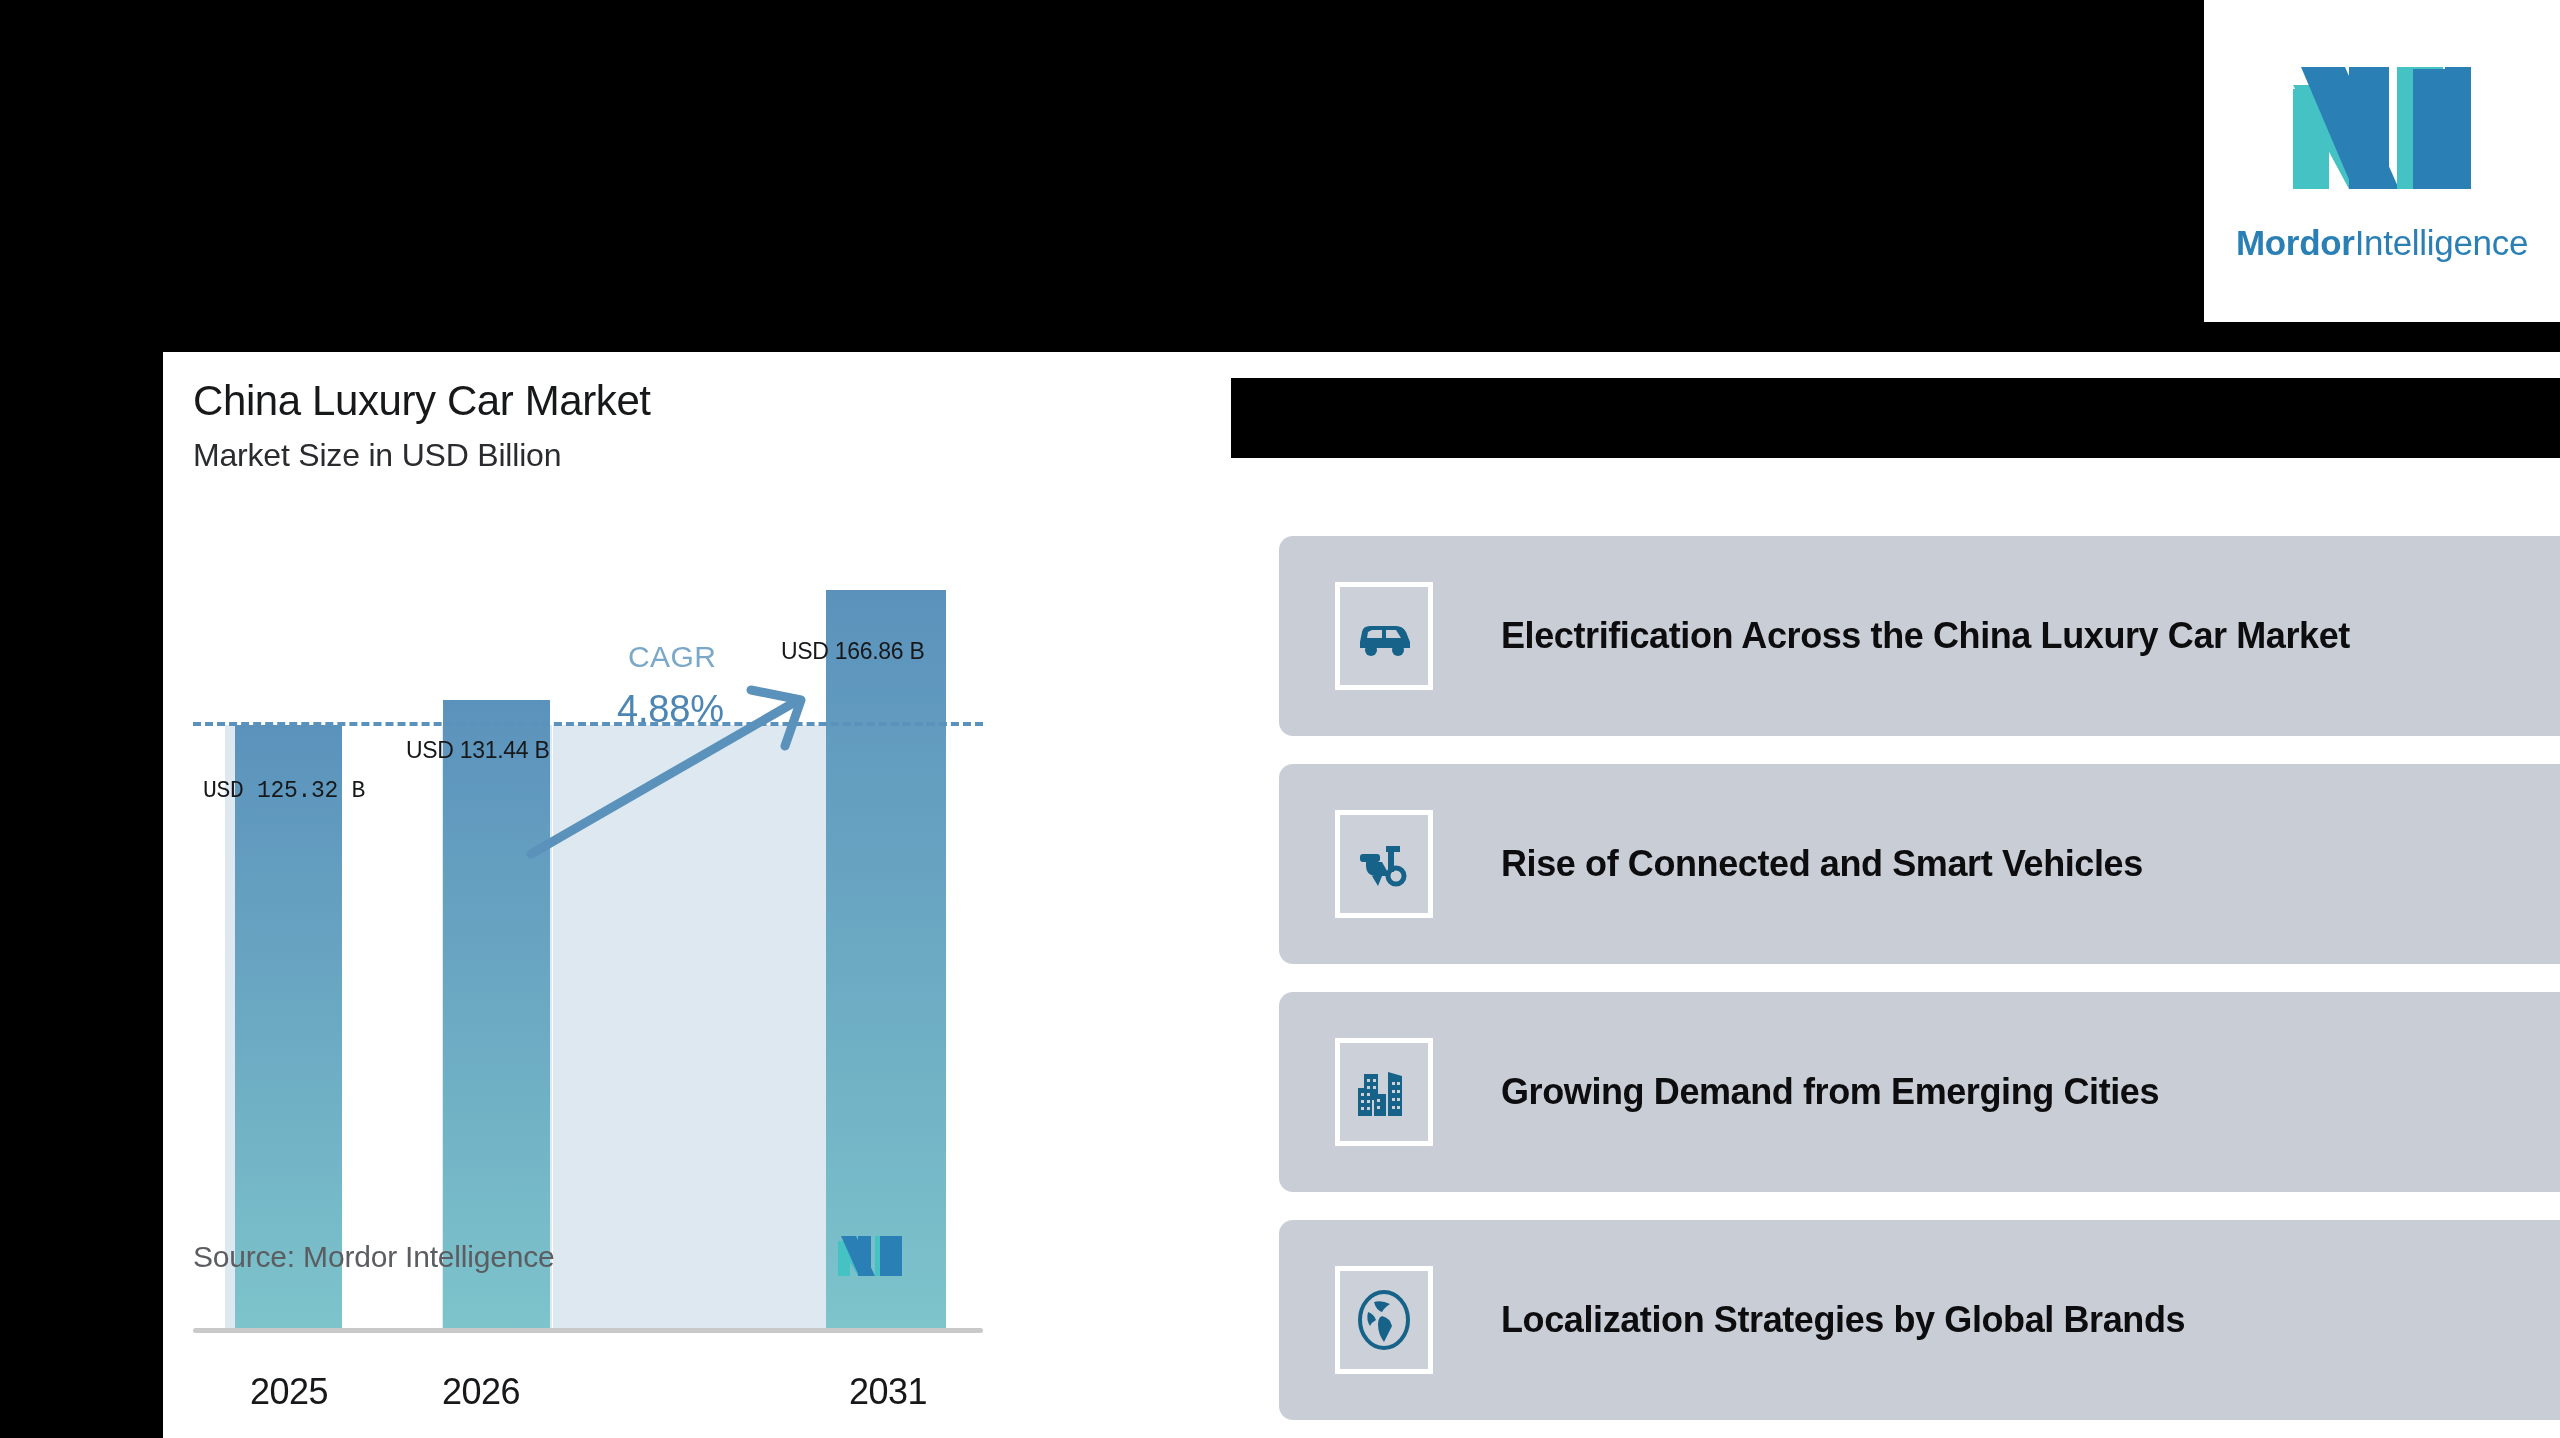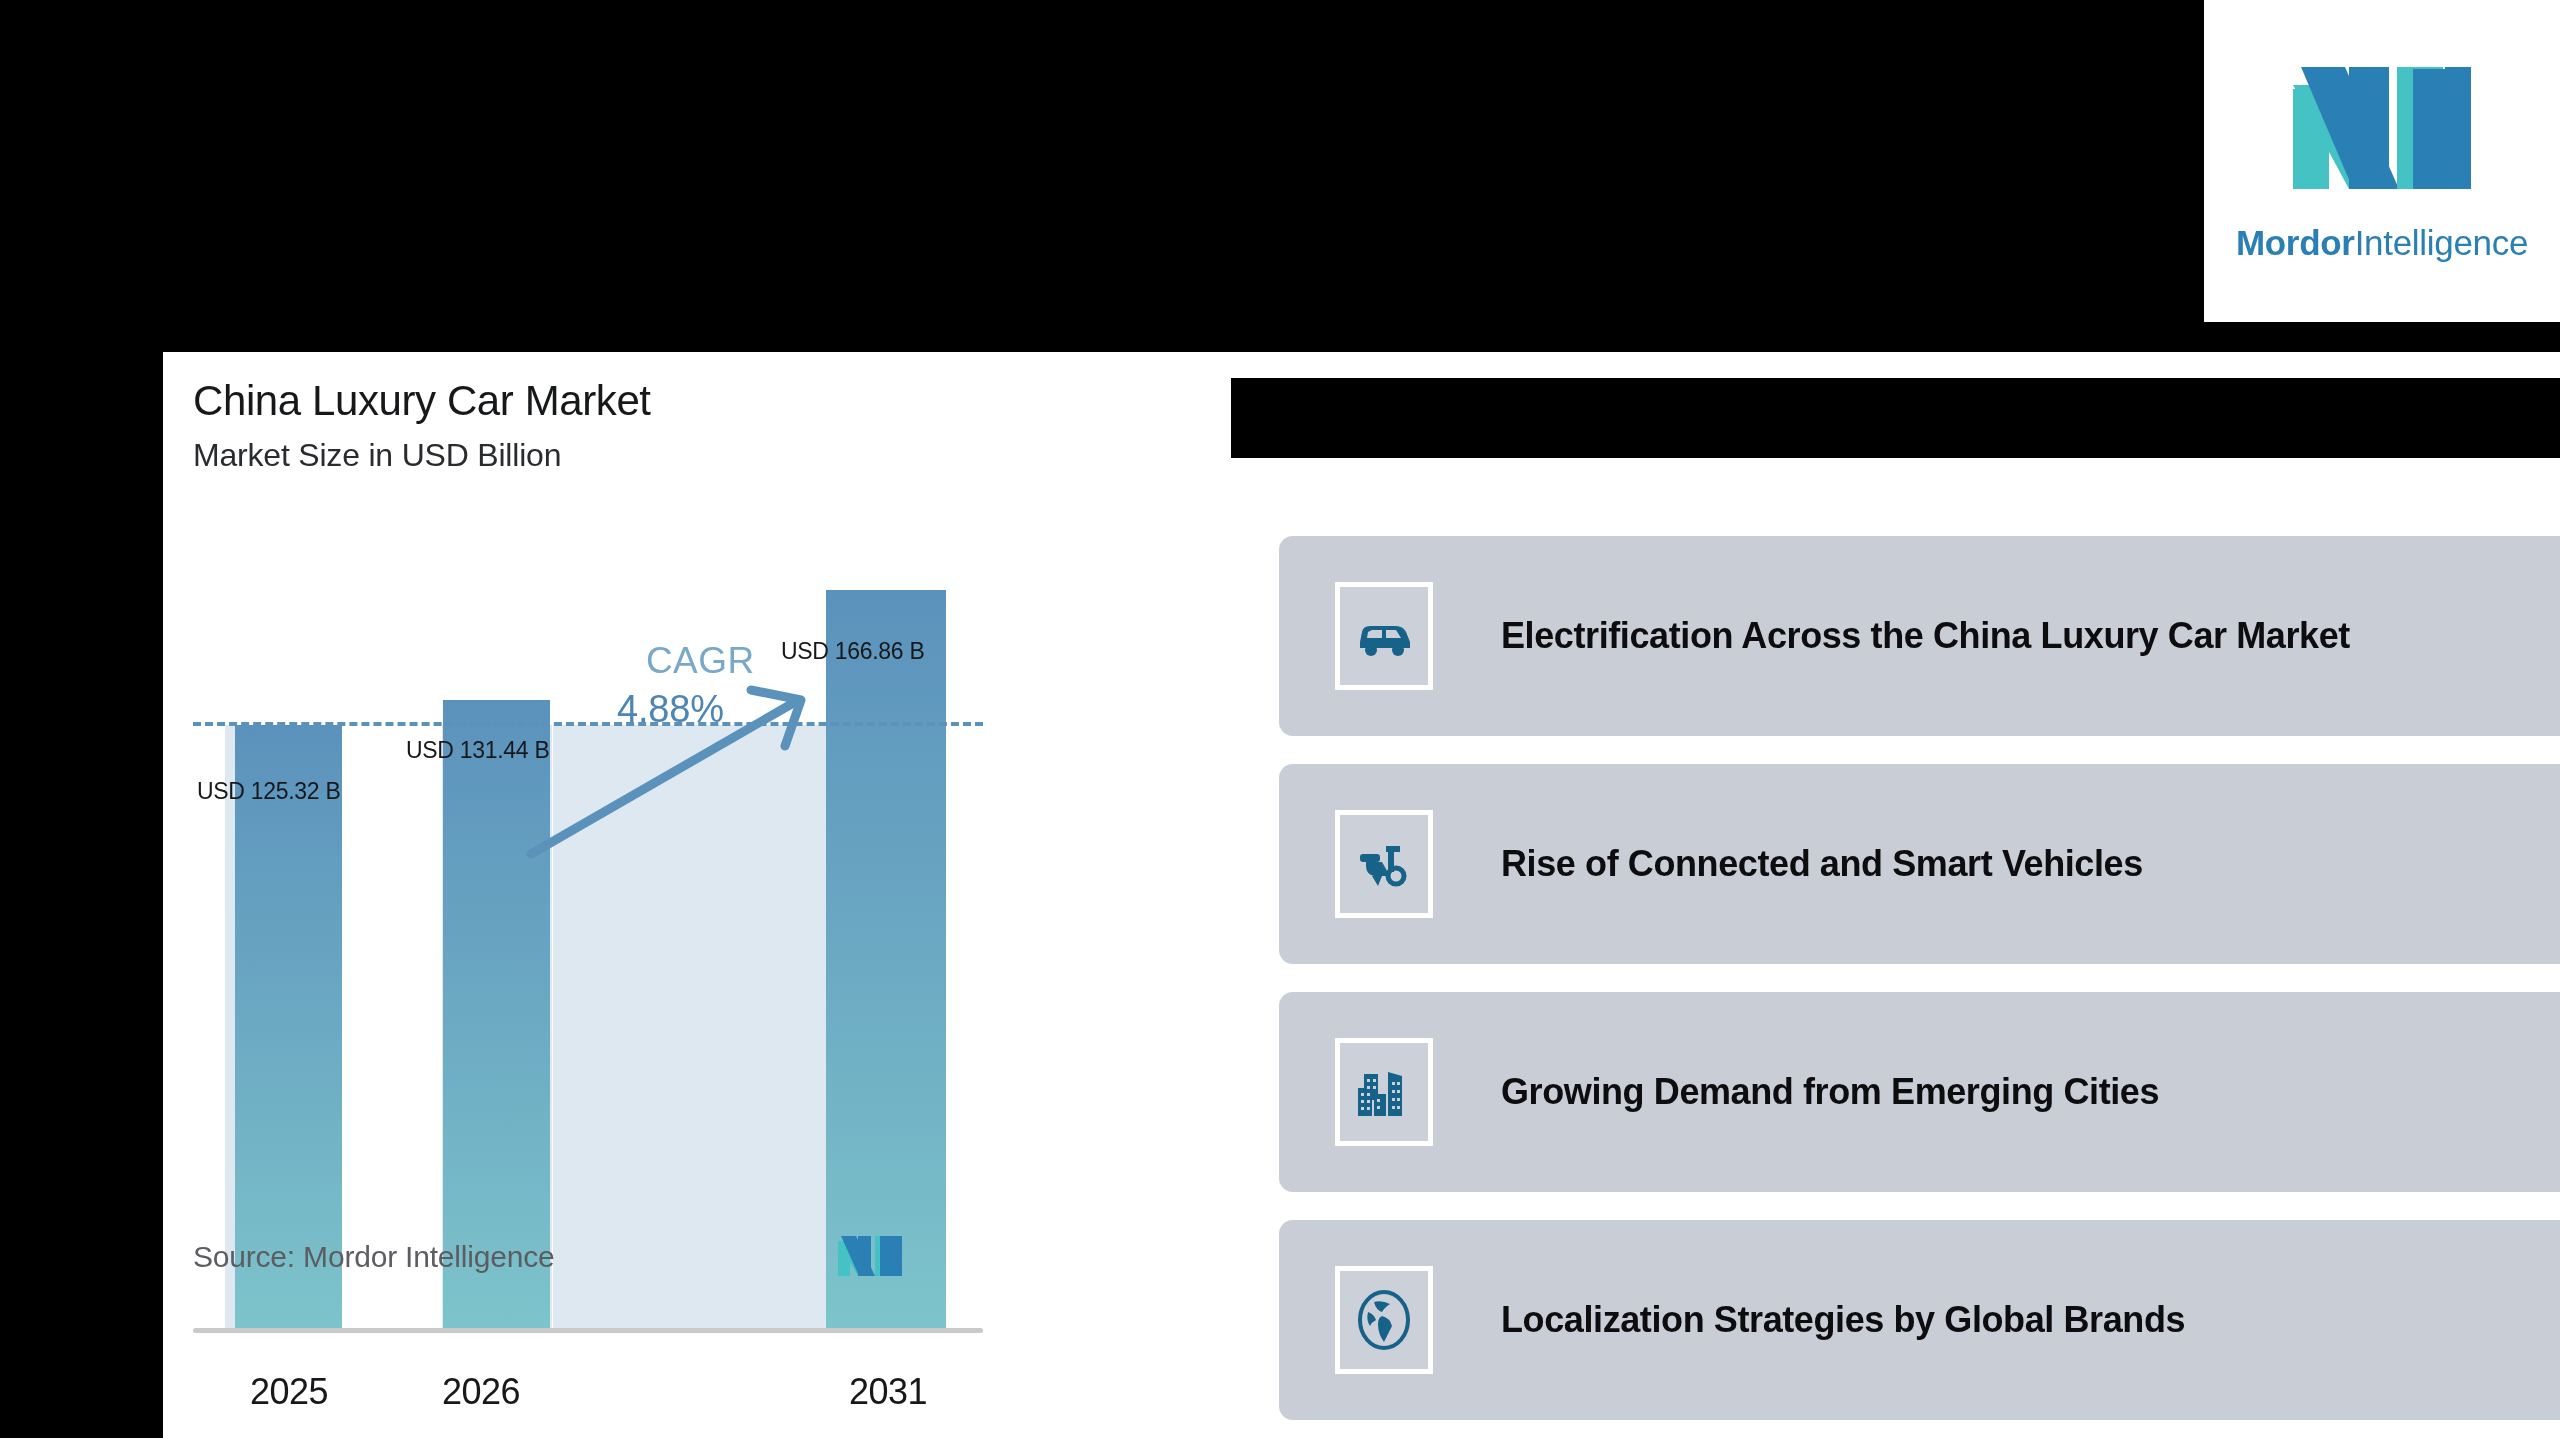"CAGR" #cagr-word { font-size: 37px -> 30px; left: 453px -> 435px }
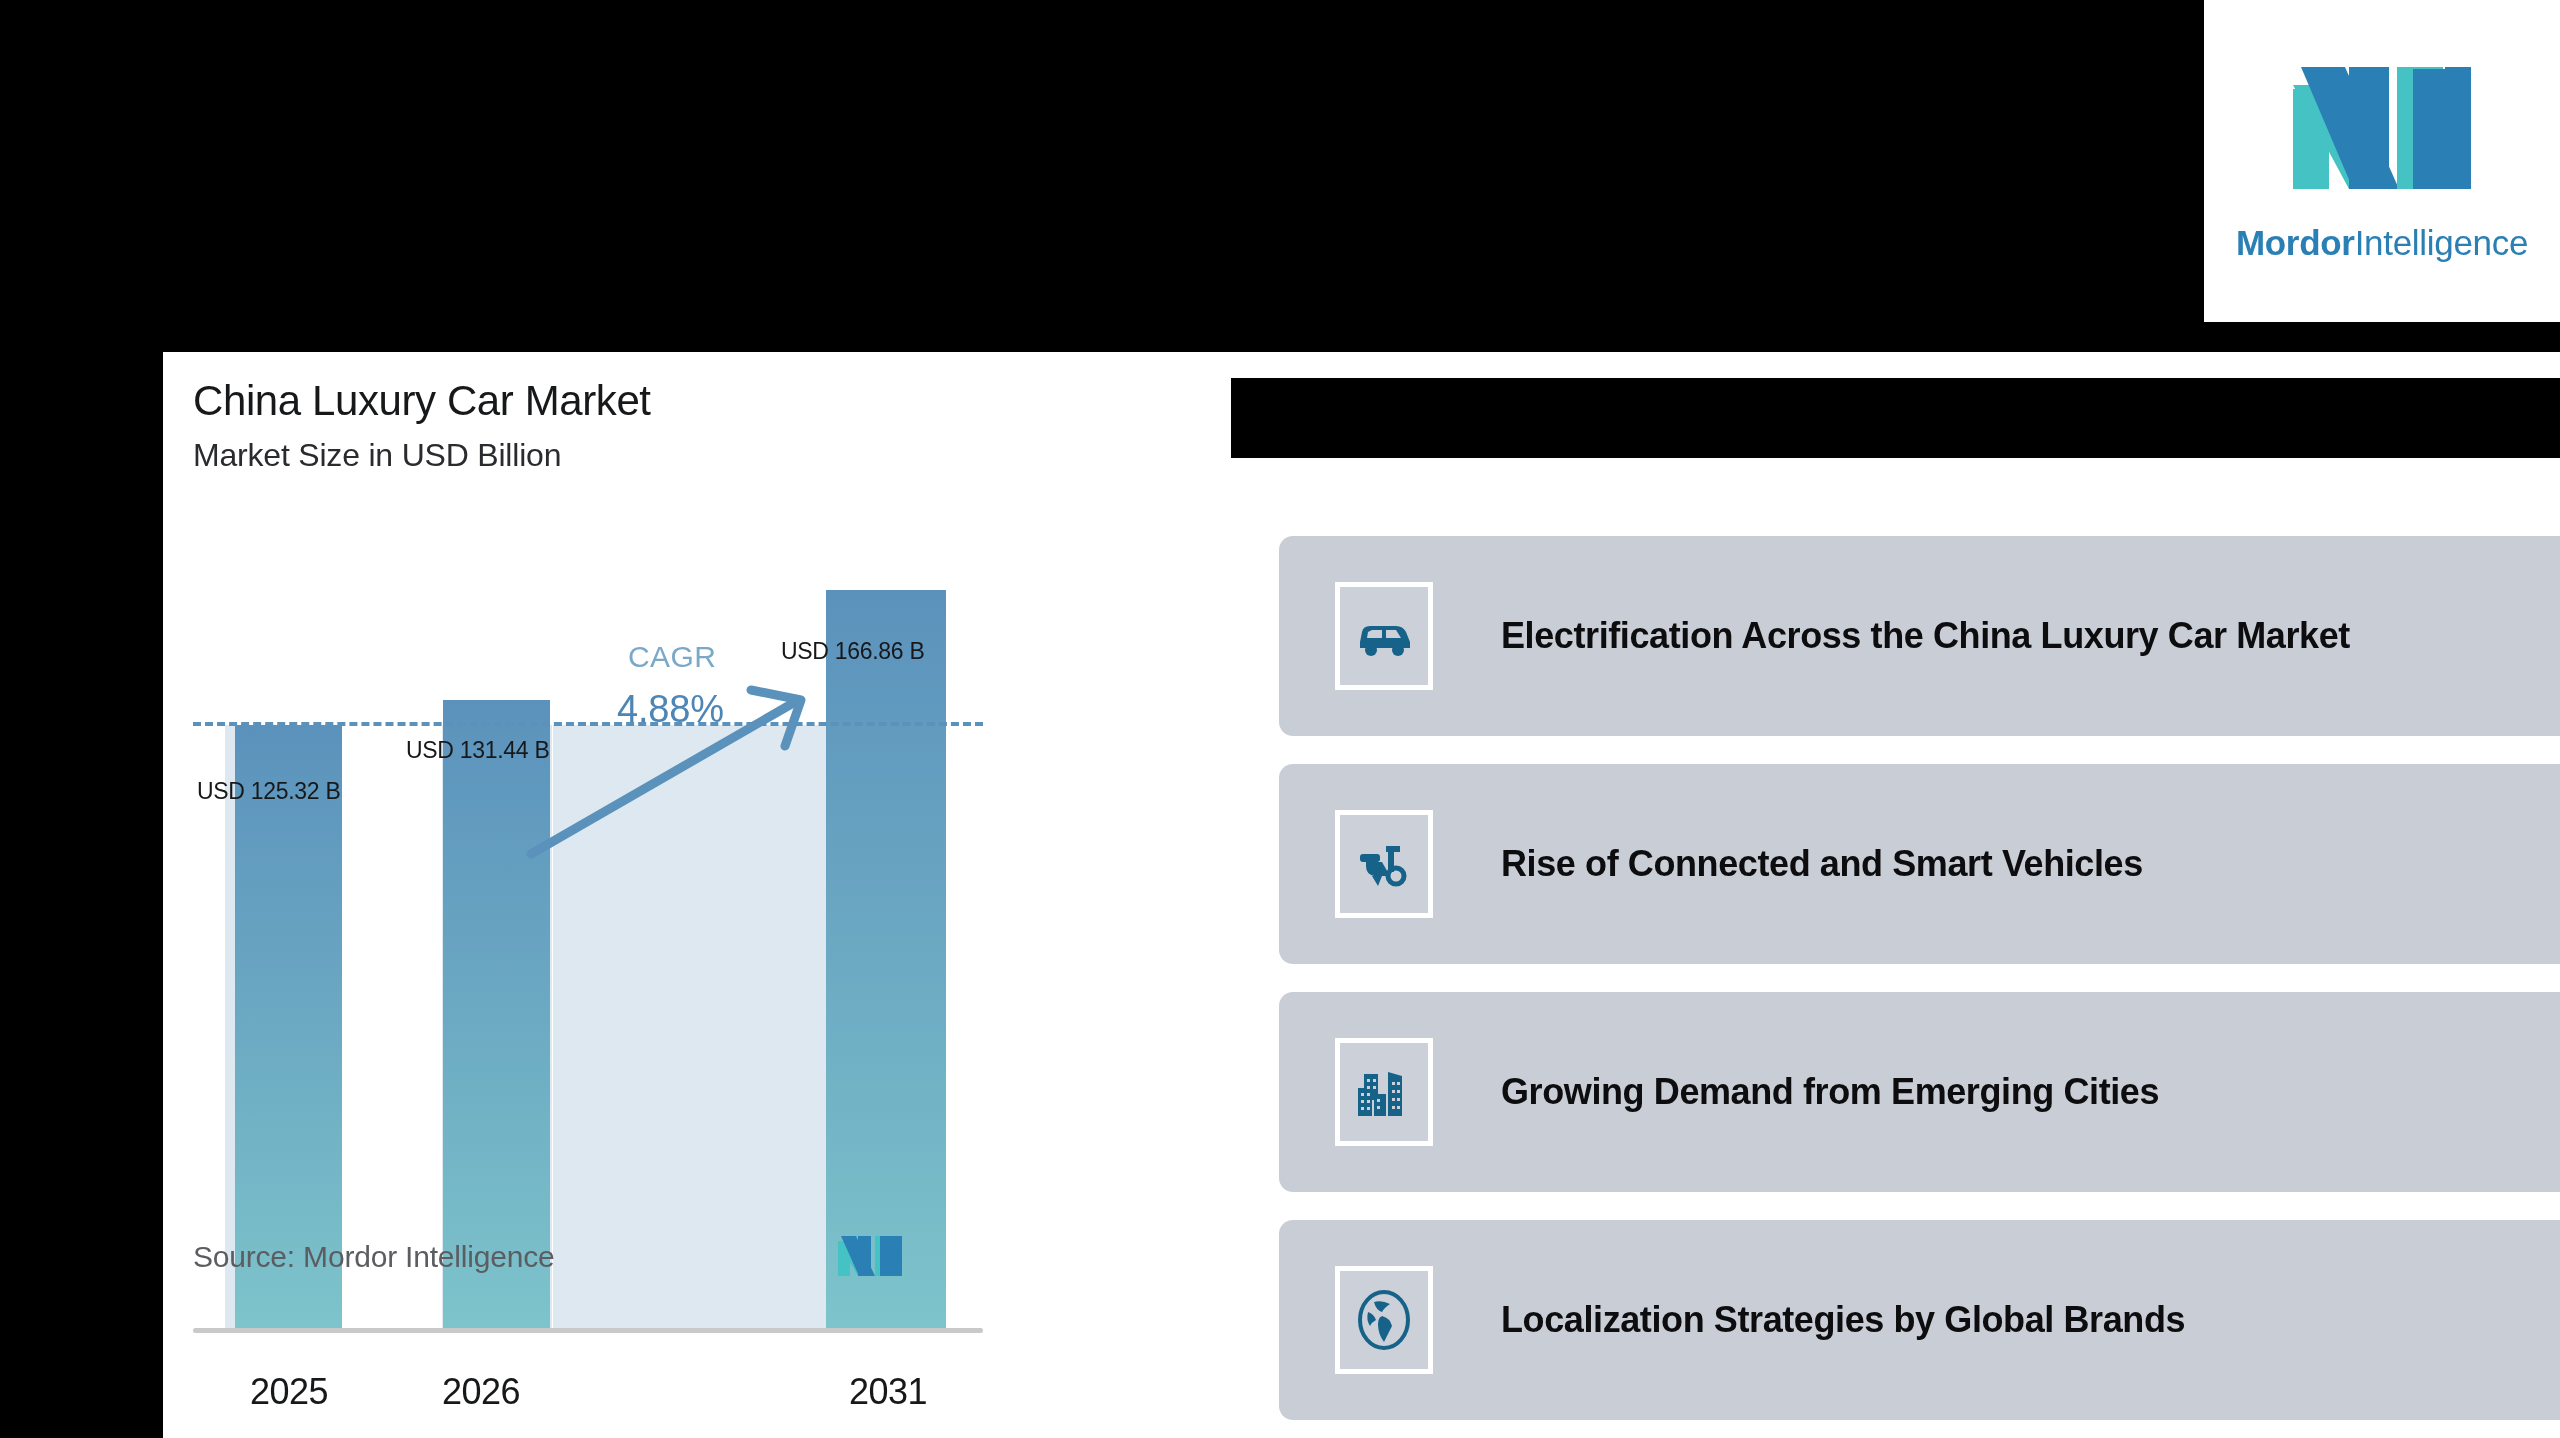"USD 125.32 B" #label-2025 { font-family: none -> Liberation Mono, monospace; left: 4px -> 10px }
